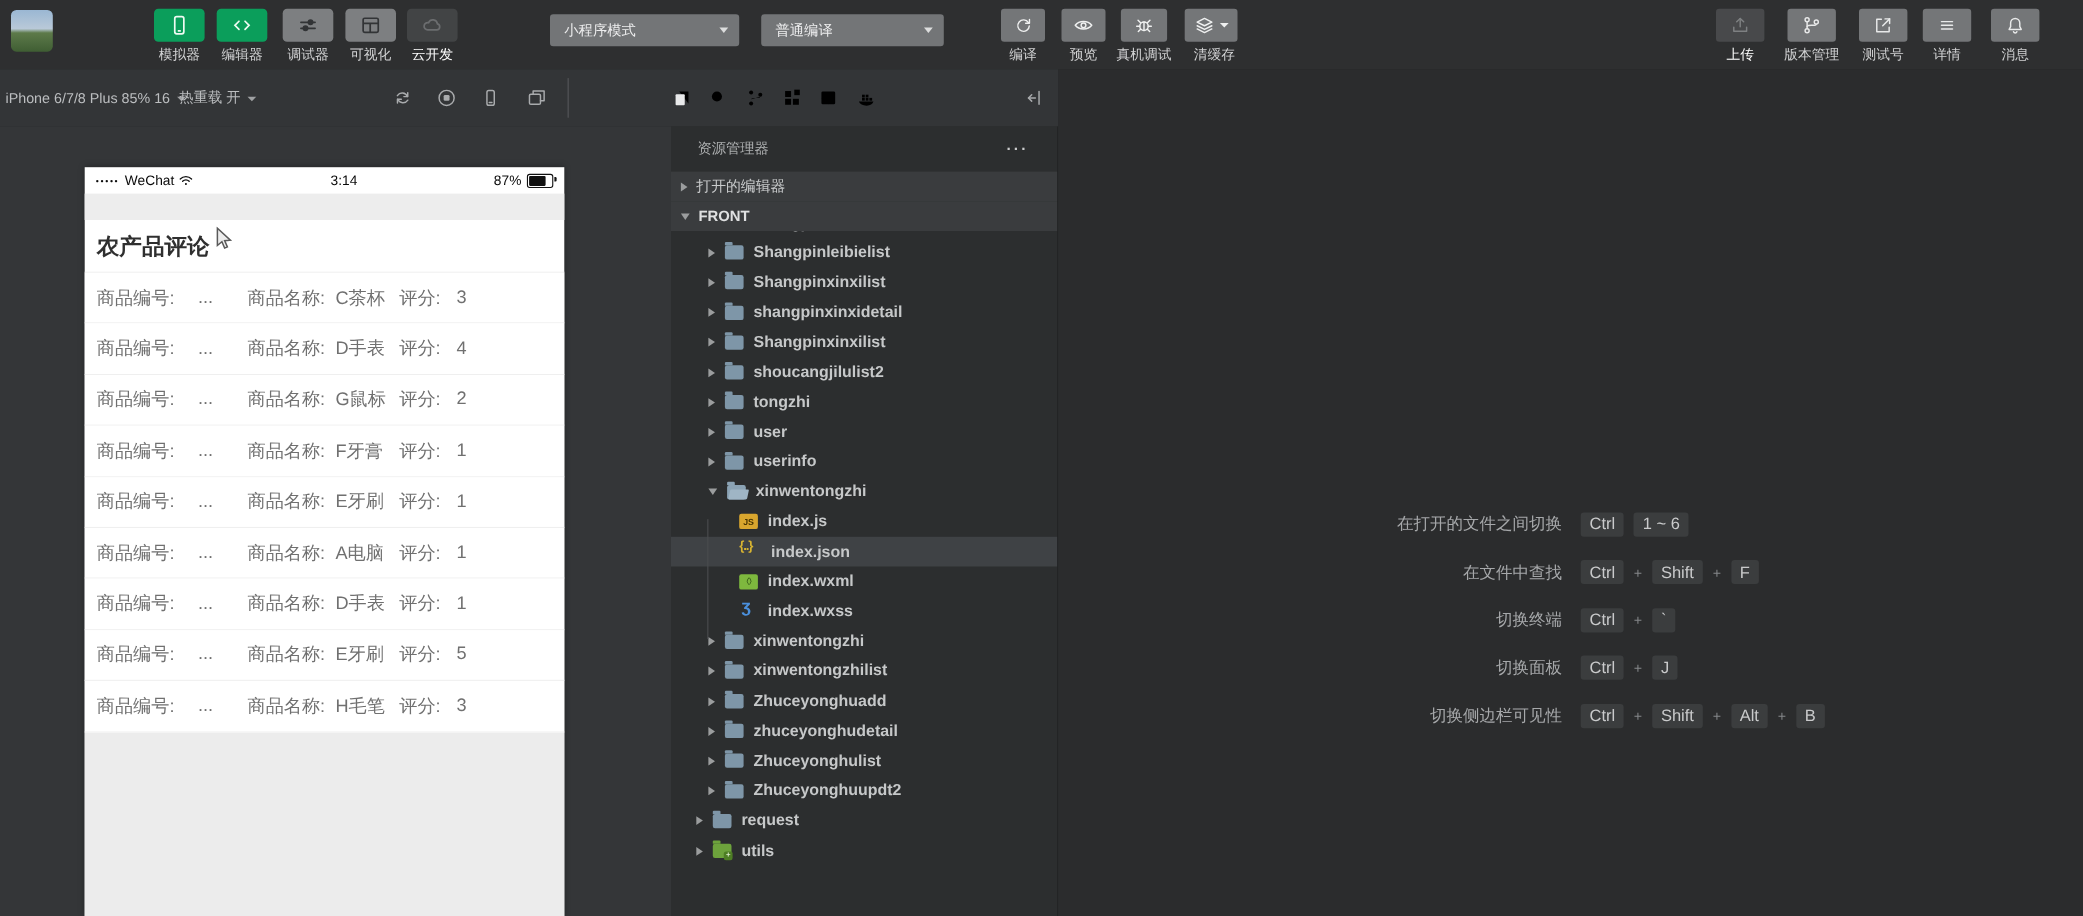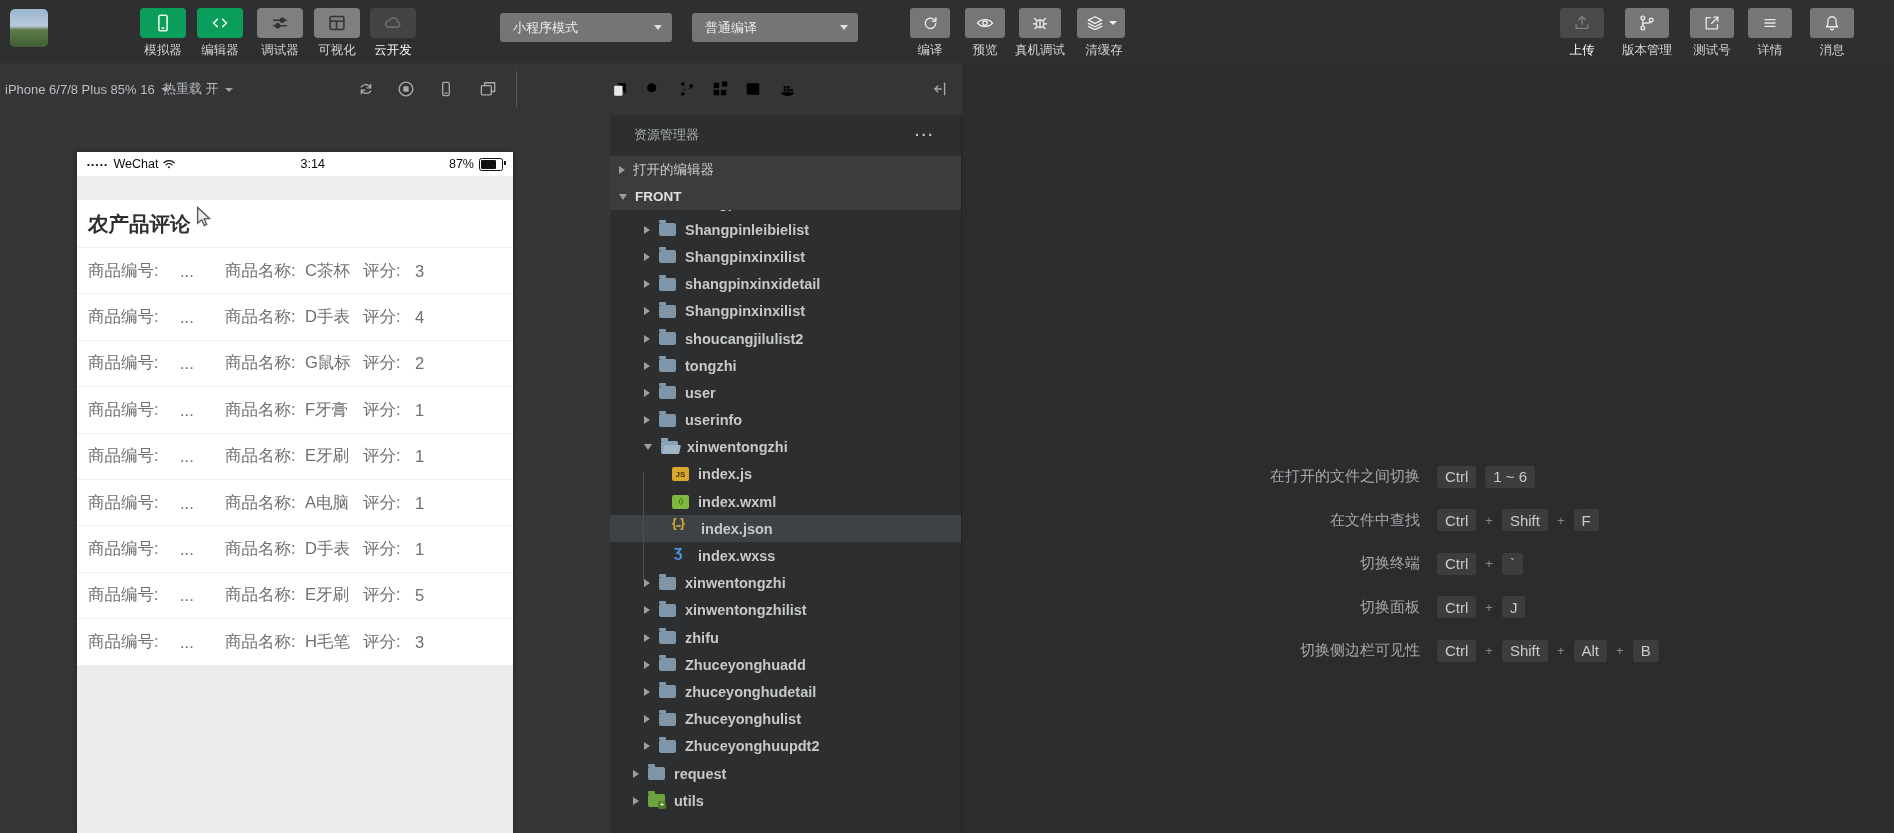"index.wxml" div.trow { order: before "index.json" -> after "index.json" }
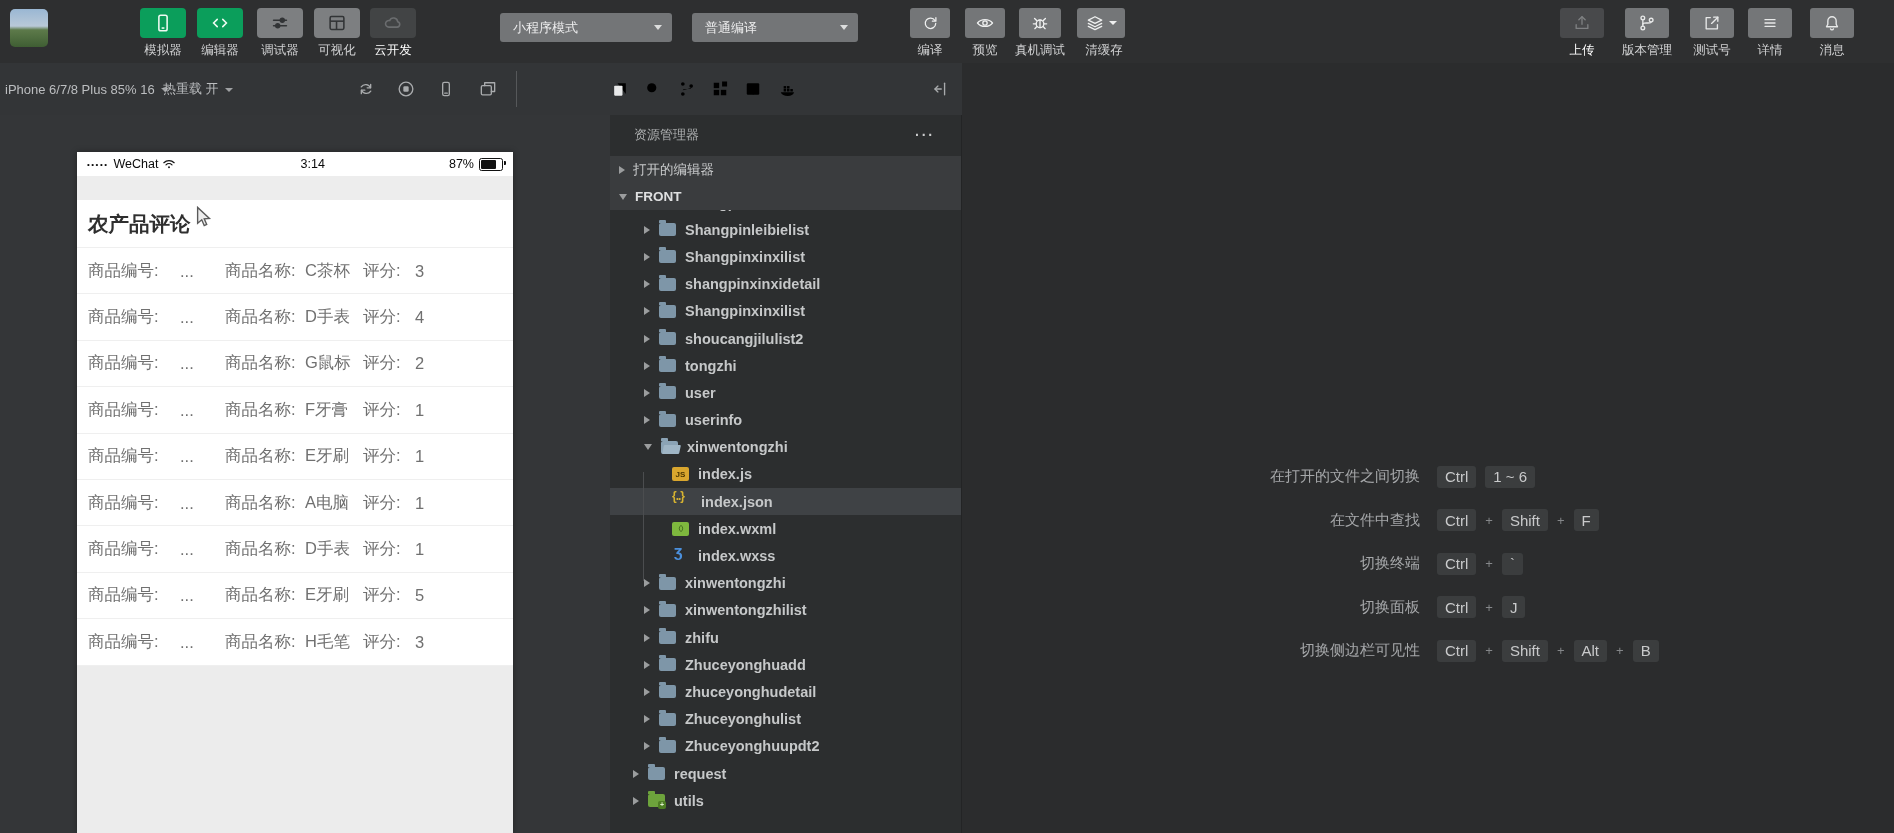"zhifu" div.trow { html: <div> <span></span> <span></span> <span>zhifu</span> </div> -> none }
